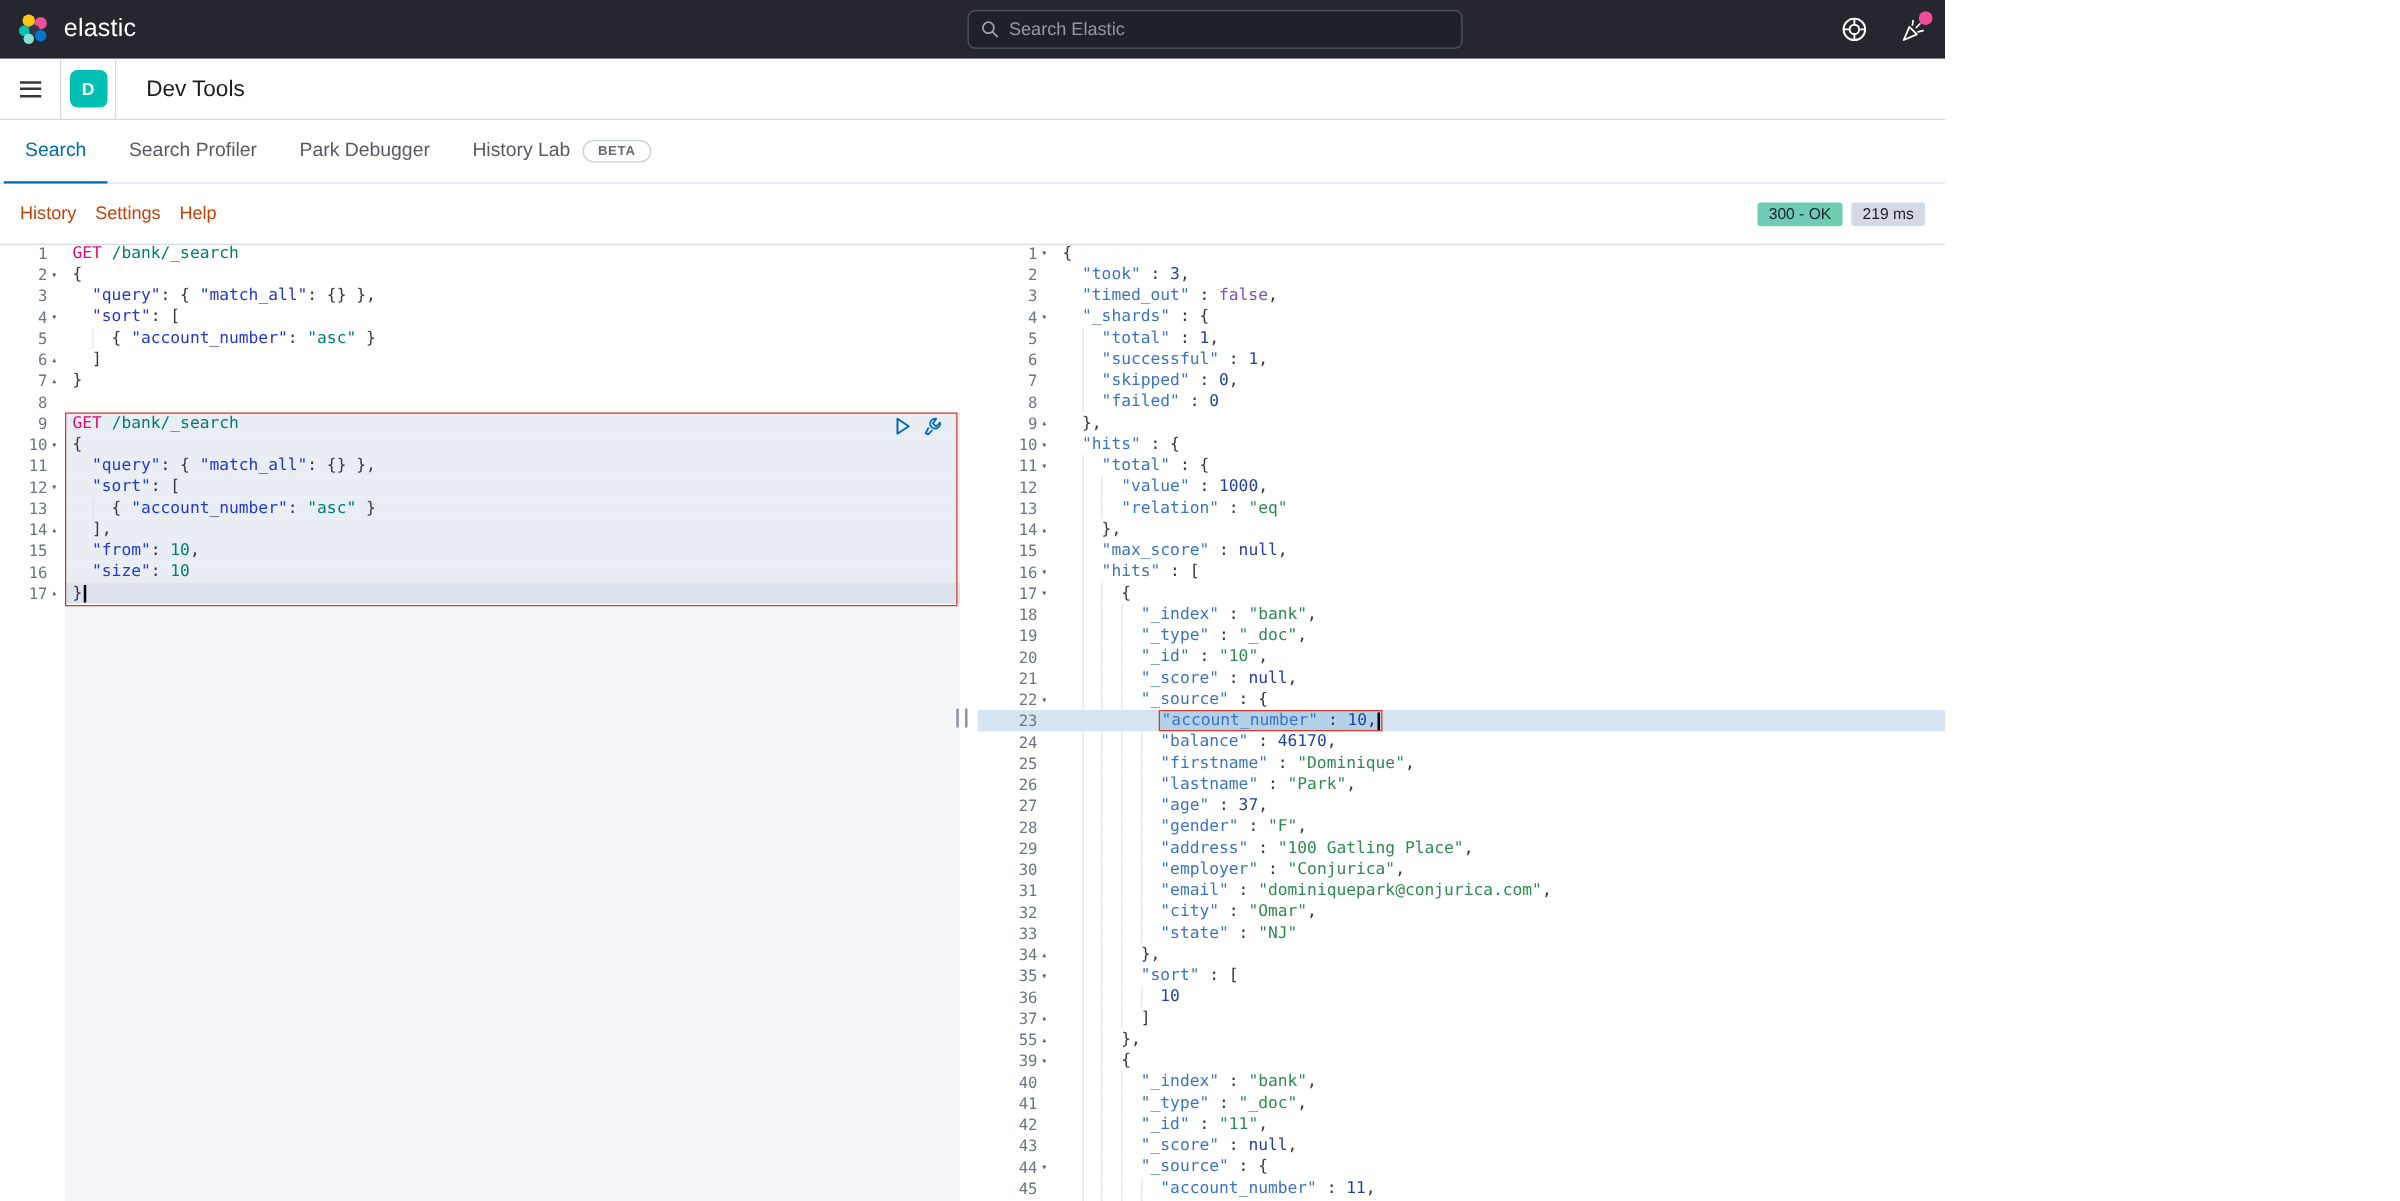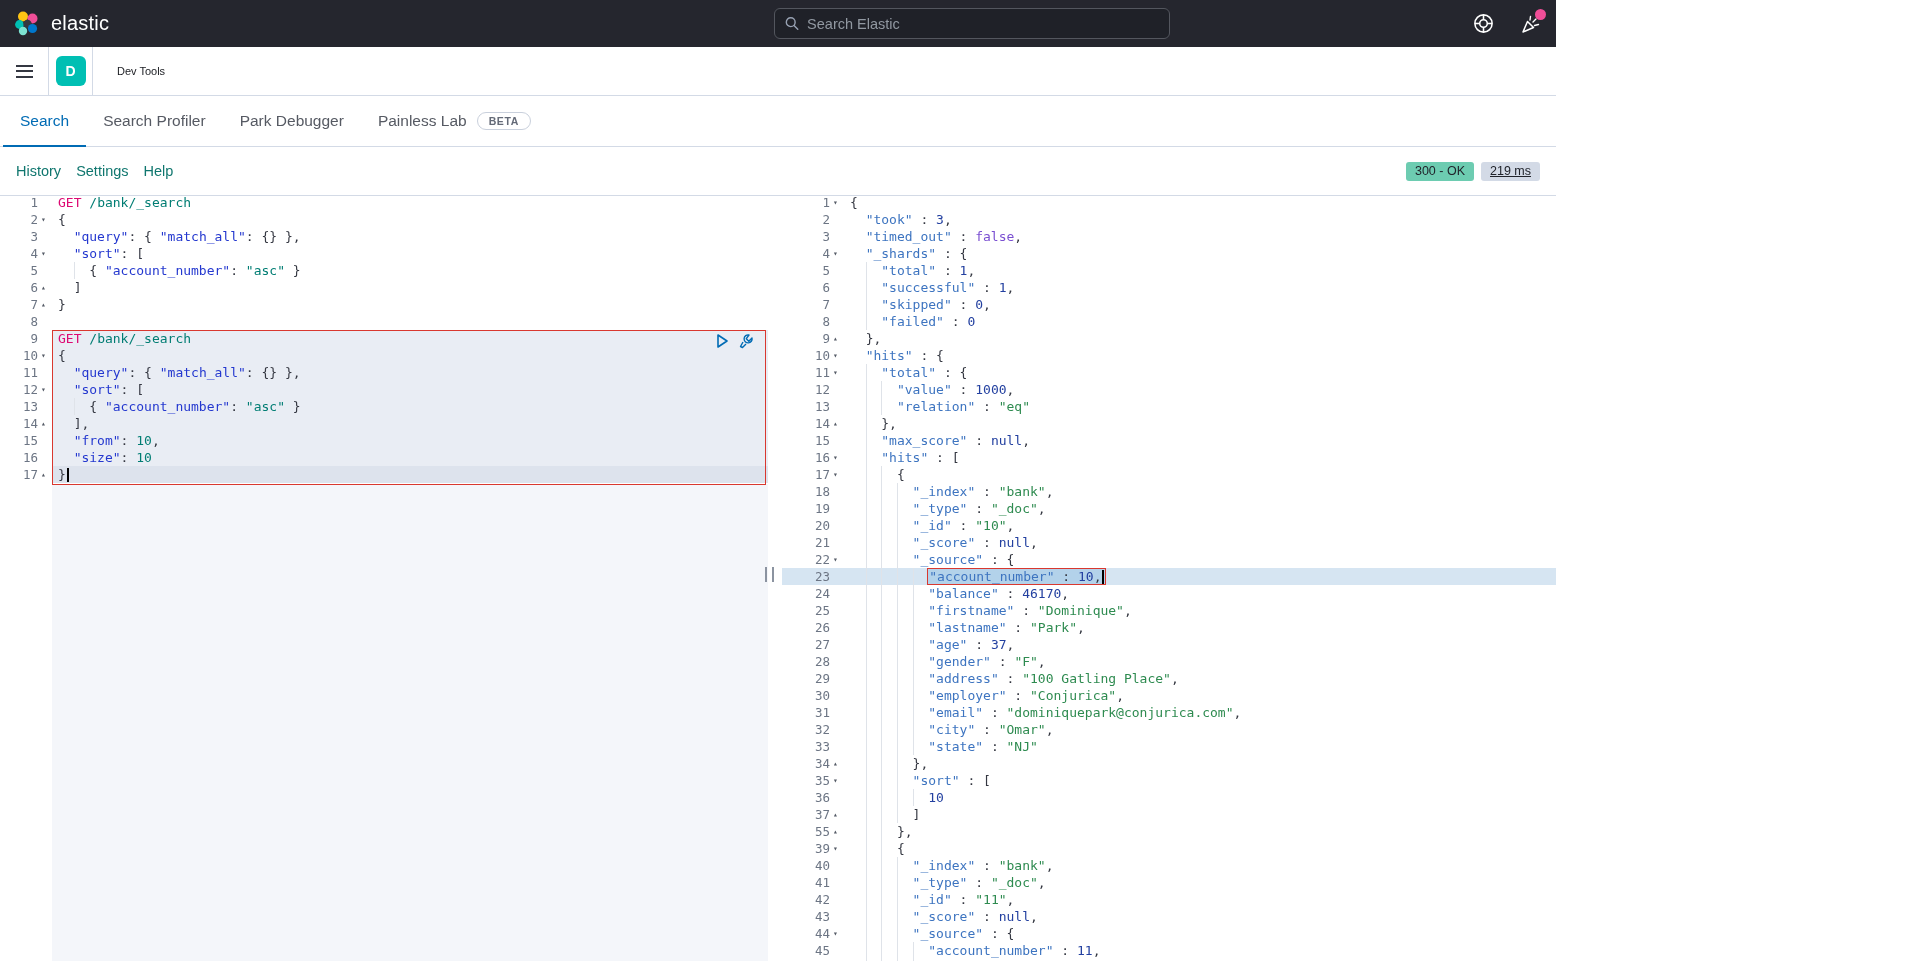"Dev Tools" .breadcrumb { font-size: 11px -> 18px }
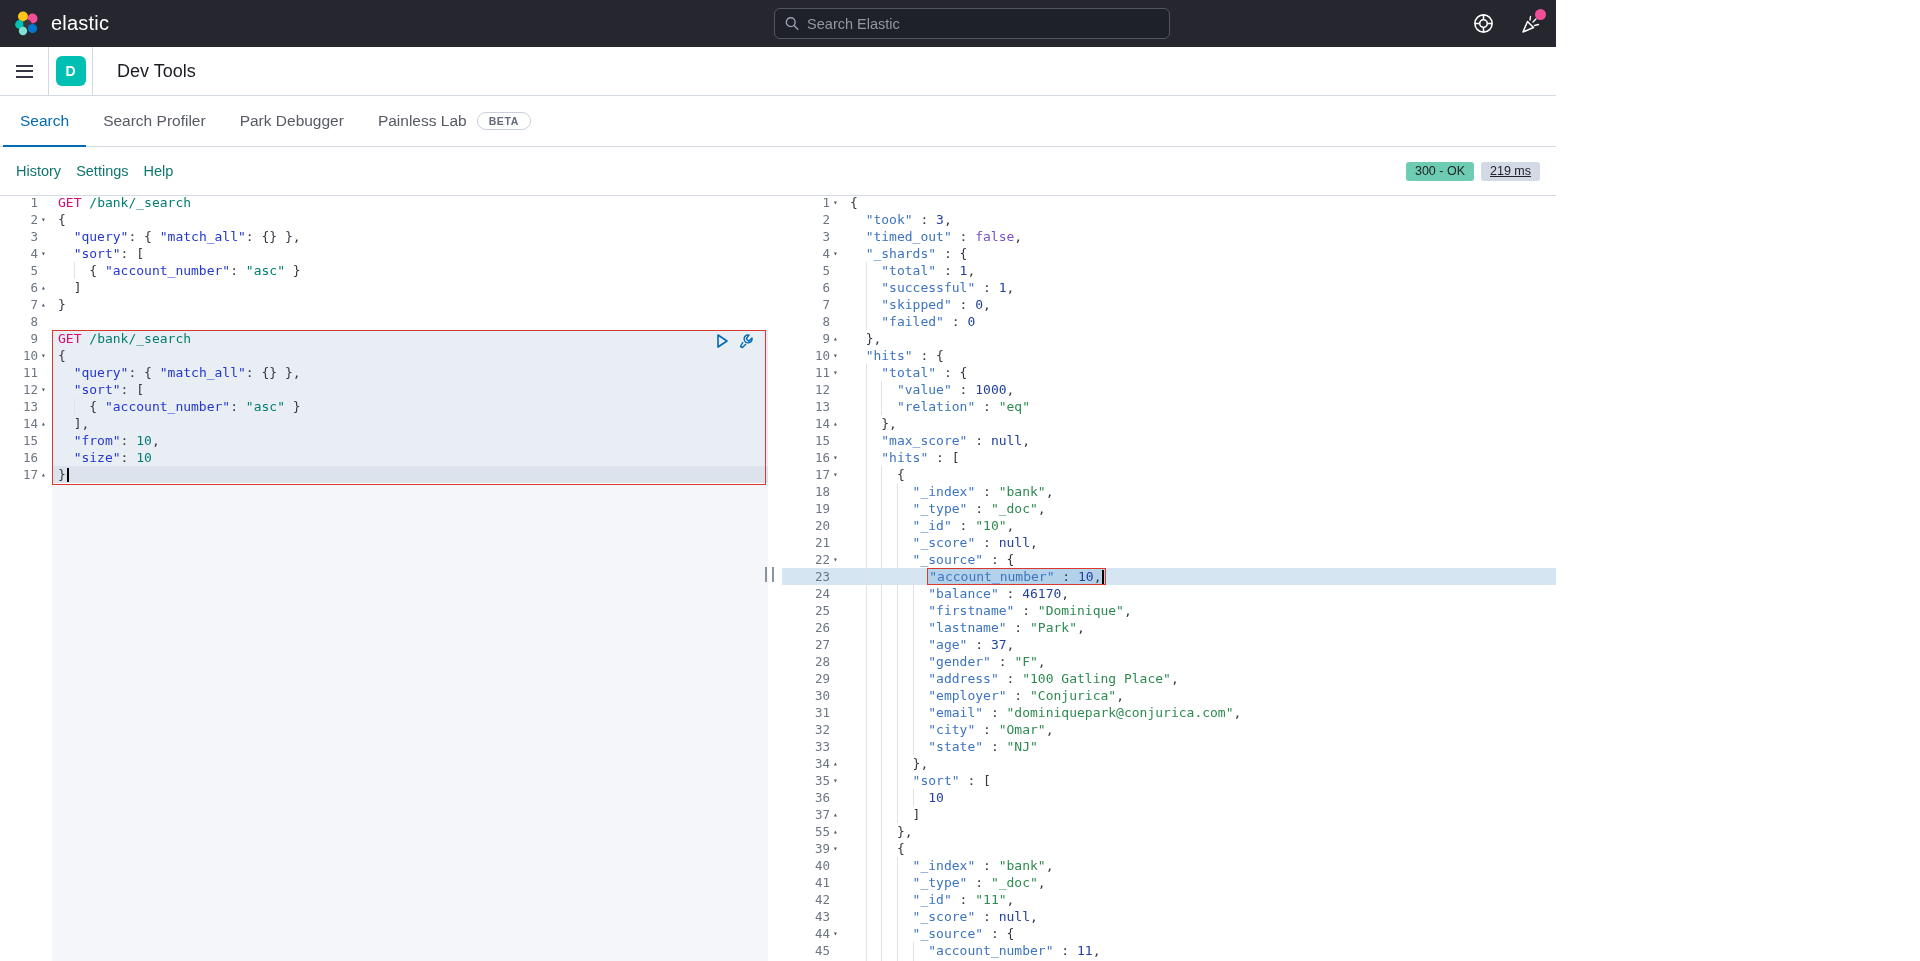"Painless Lab" span { text: Painless -> History }
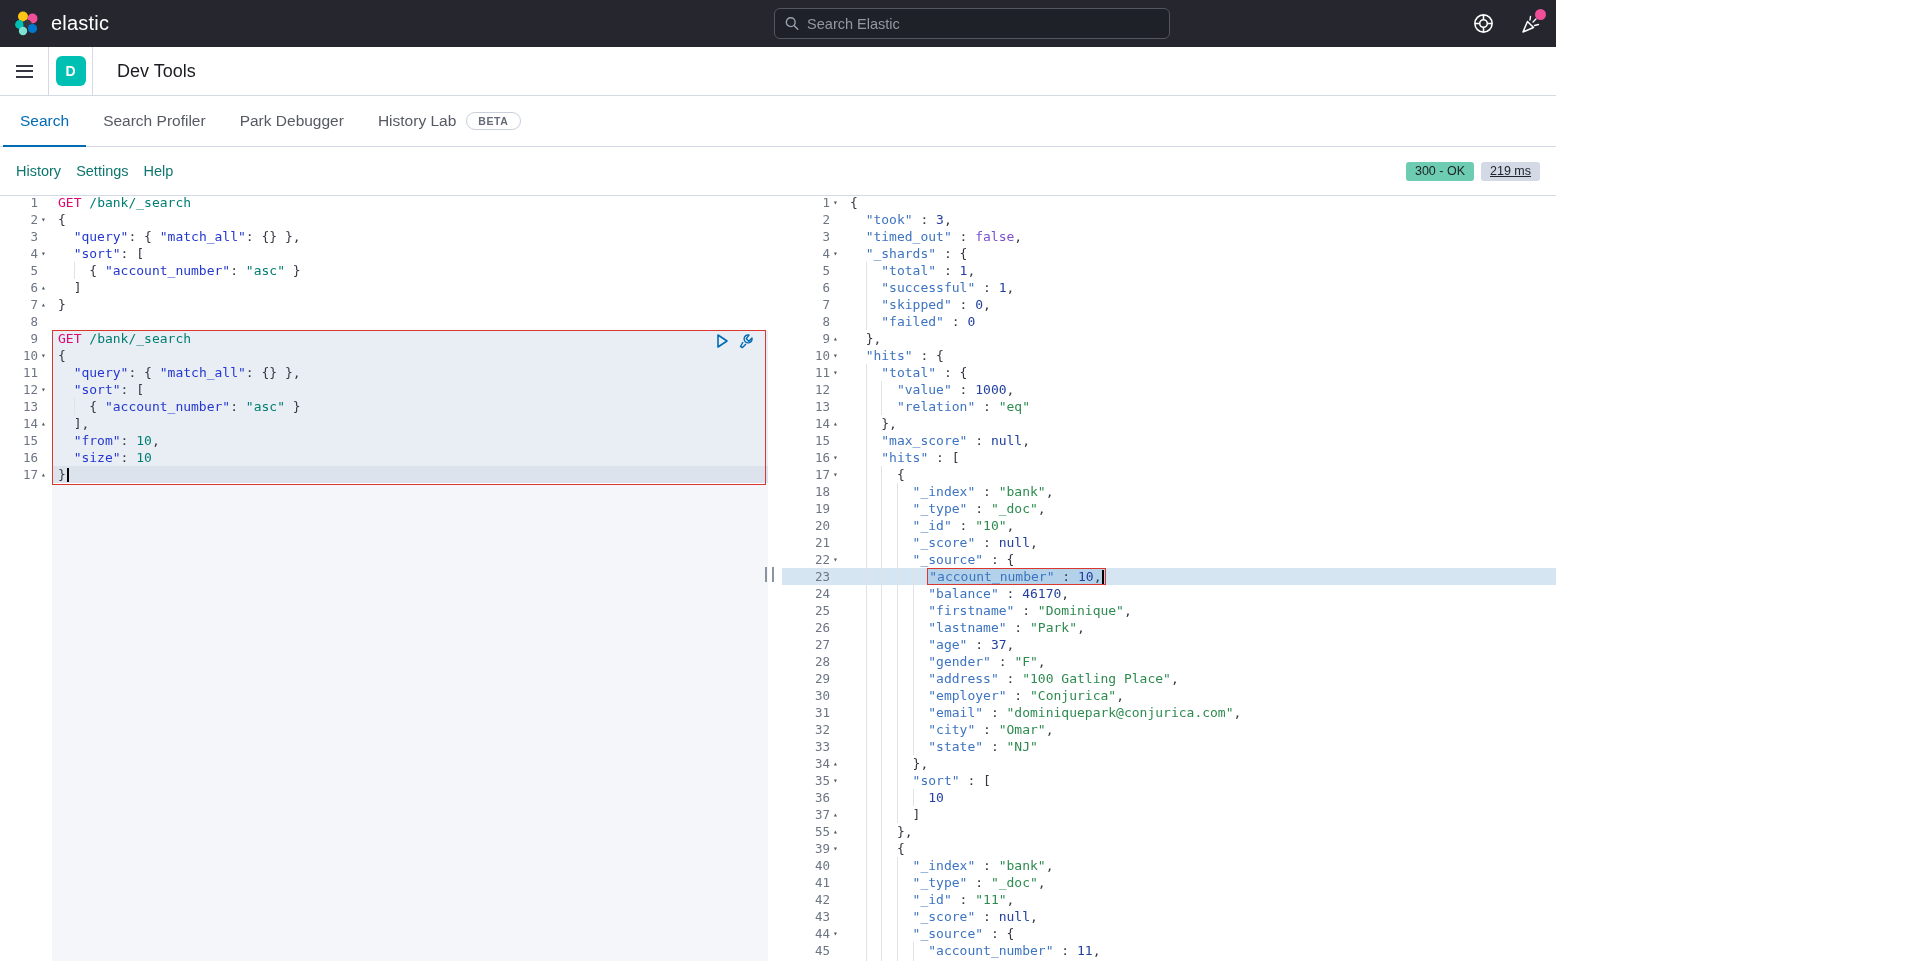"History" .tool-link { color: #0f766e -> #c2410c }
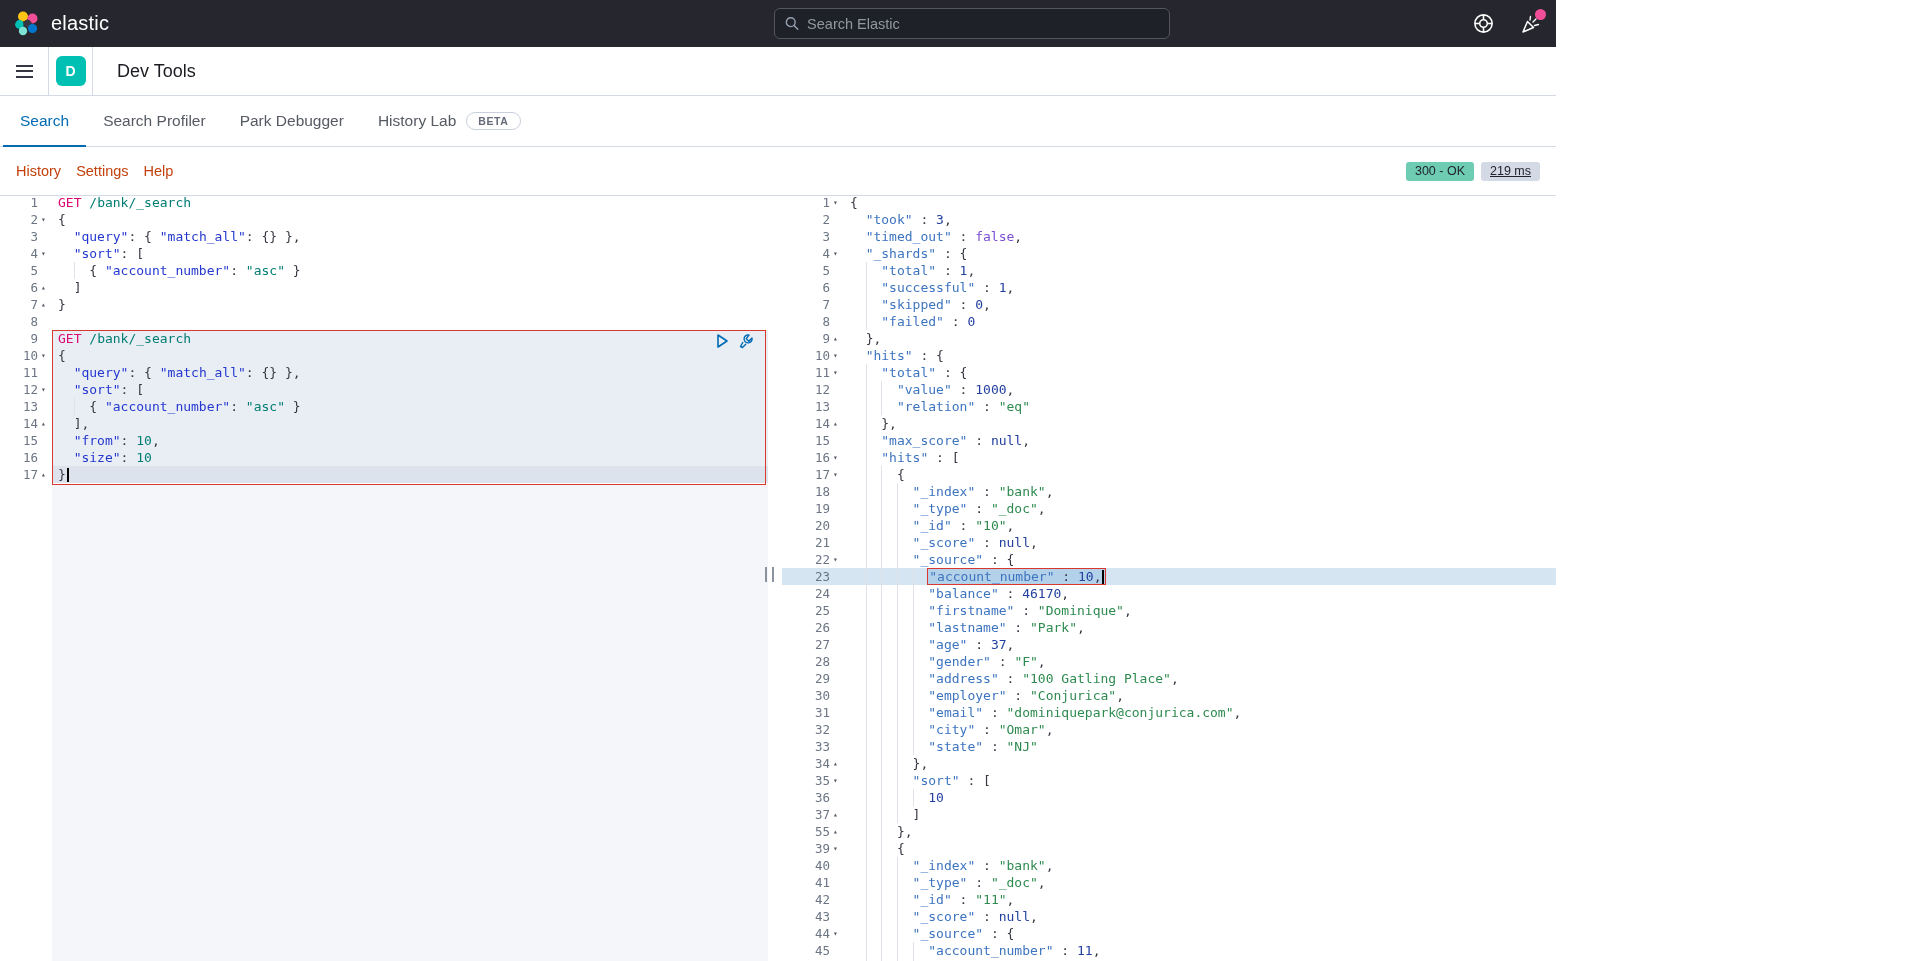"219 ms" .badge.ms { text-decoration: underline -> none }
